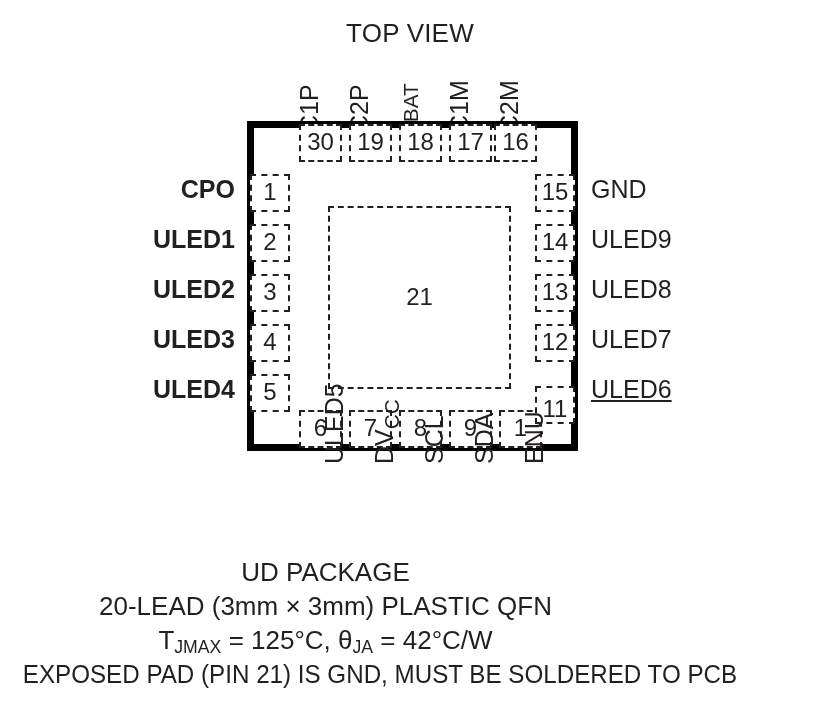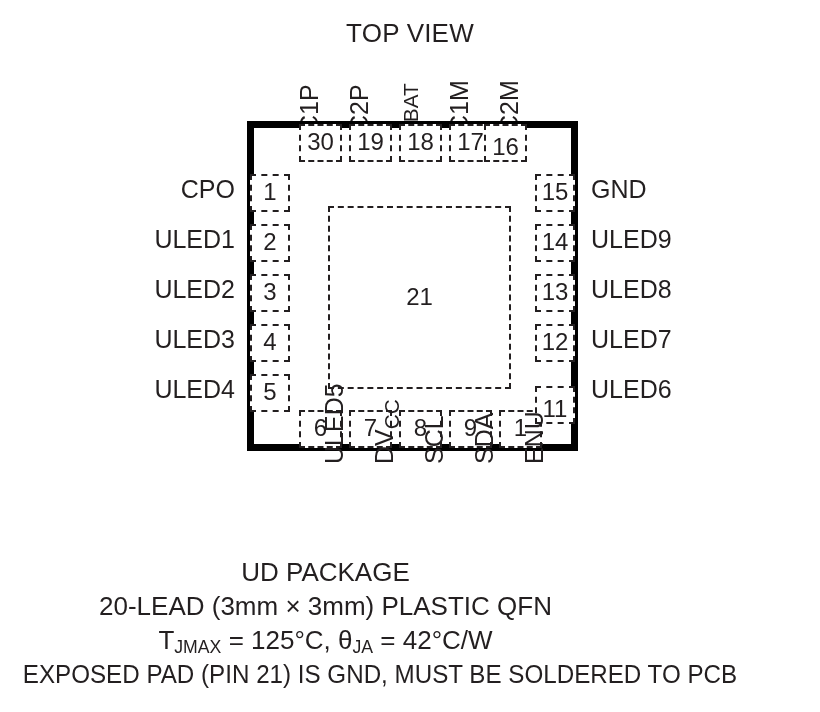"16" div.pad { align-items: flex-end -> none; left: 230px -> 240px }
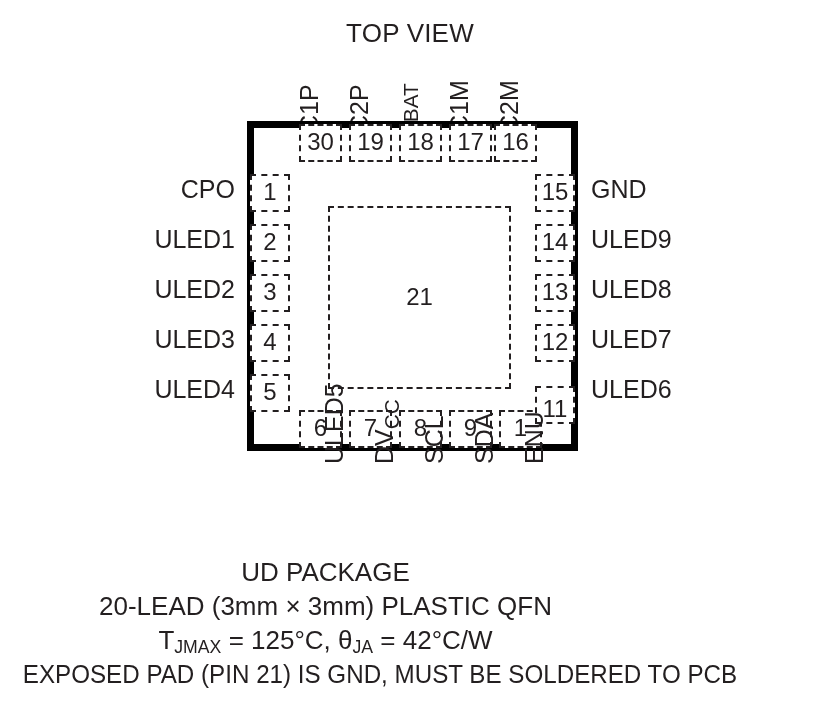"CPO" .lbl-left { font-weight: none -> bold }
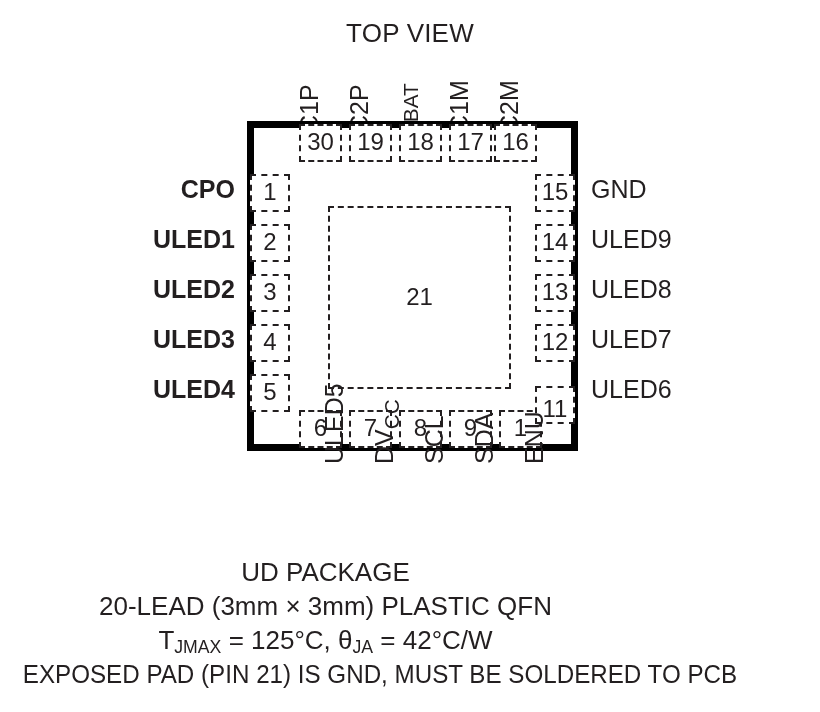"ULED6" div.lbl { text-decoration: none -> underline }
